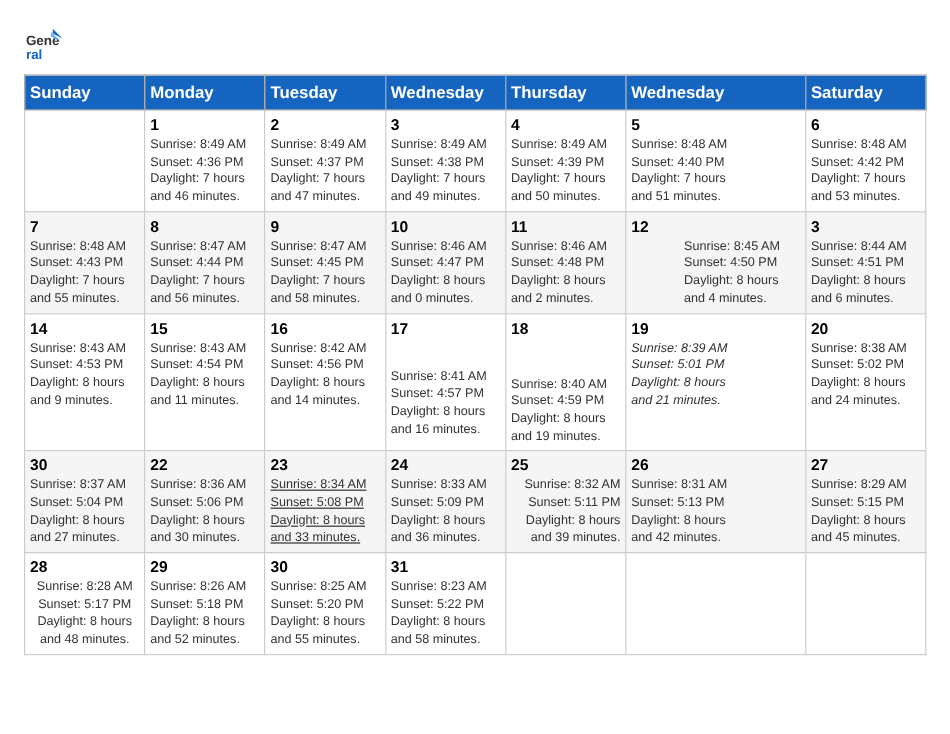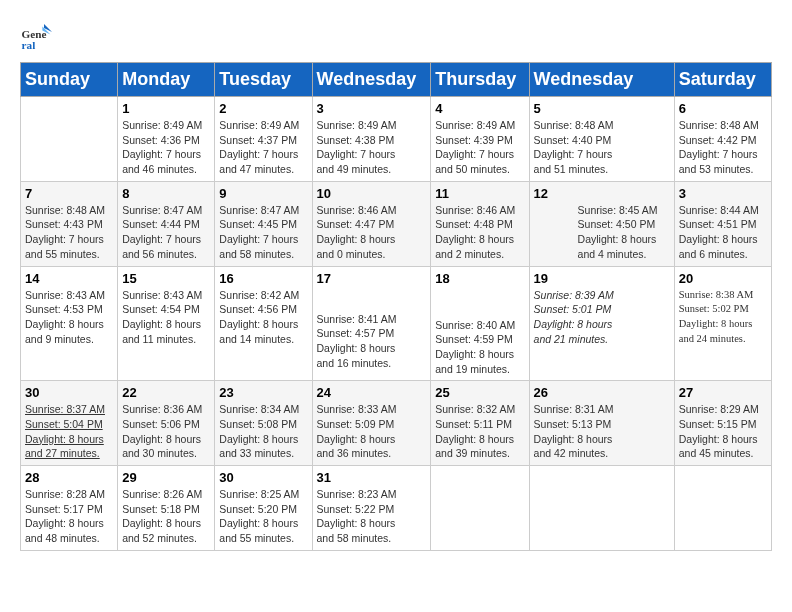"Gene" .logo { font-family: Liberation Serif, serif -> none }
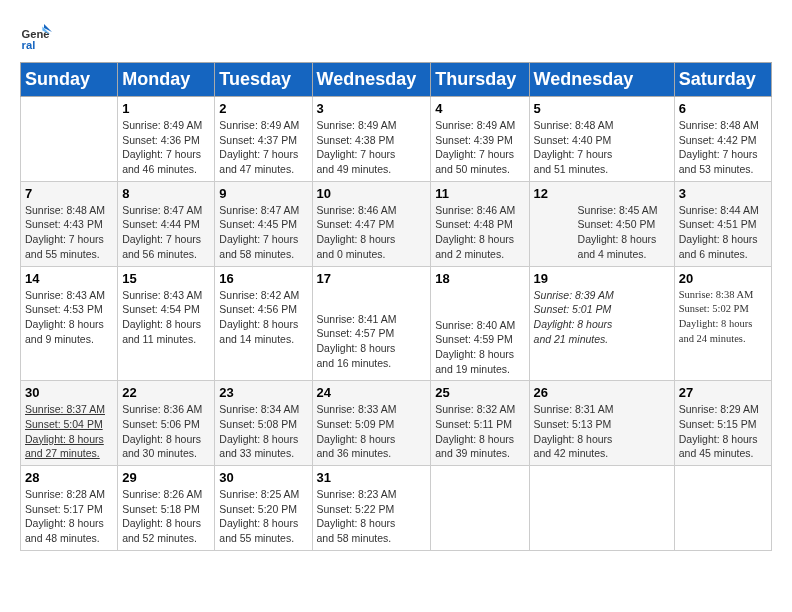"Sunday" thead tr th { font-size: 18px -> 14px }
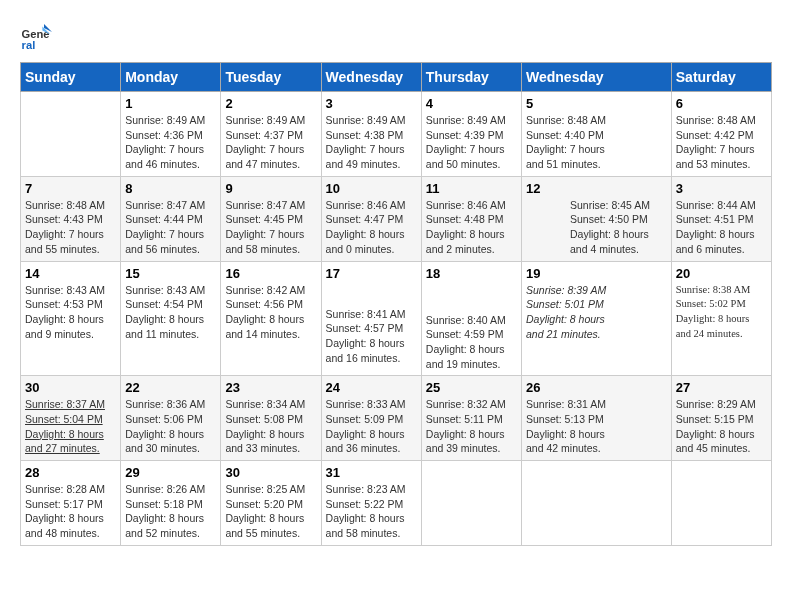"Sunrise: 8:38 AM" div.day-info { font-family: Liberation Serif, serif -> none }
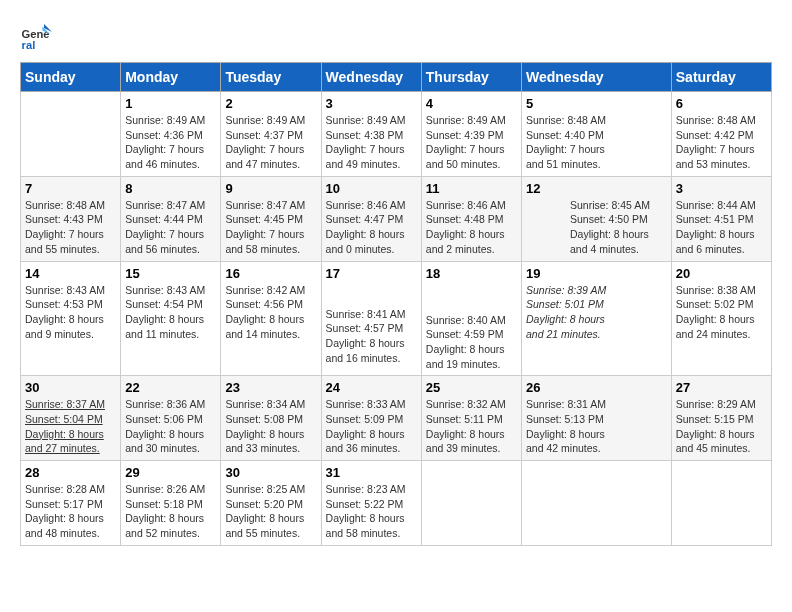"Sunrise: 8:37 AM" div.day-info { text-decoration: underline -> none }
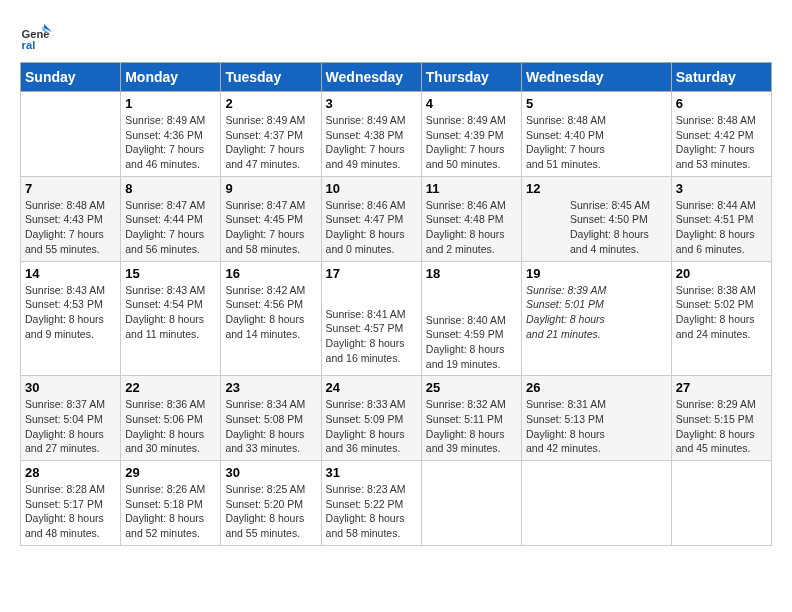"Sunrise: 8:34 AM" div.day-info { text-decoration: none -> underline }
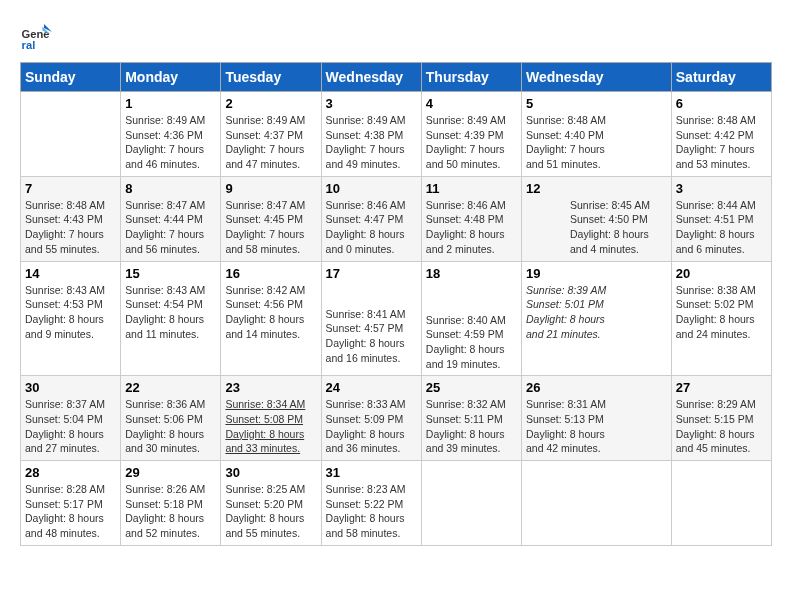"Sunrise: 8:32 AM" div.day-info { text-align: none -> right }
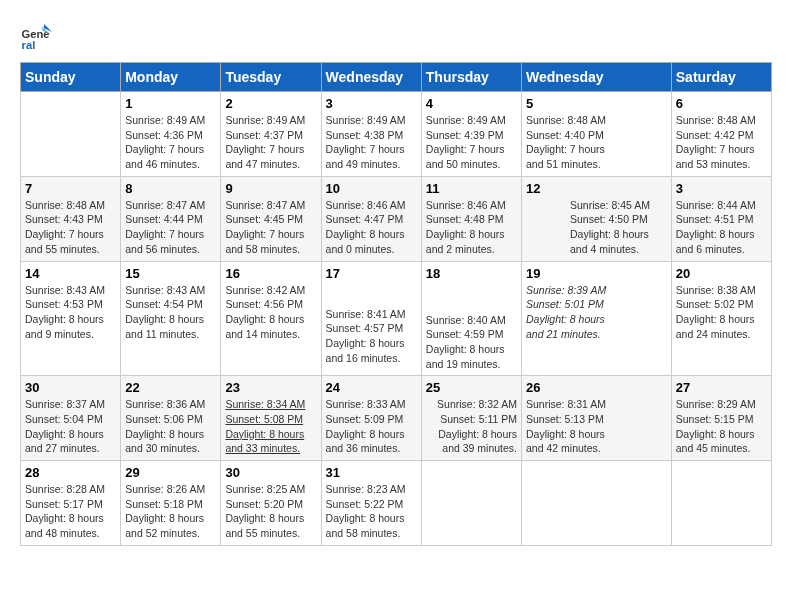"Sunrise: 8:28 AM" div.day-info { text-align: none -> center }
